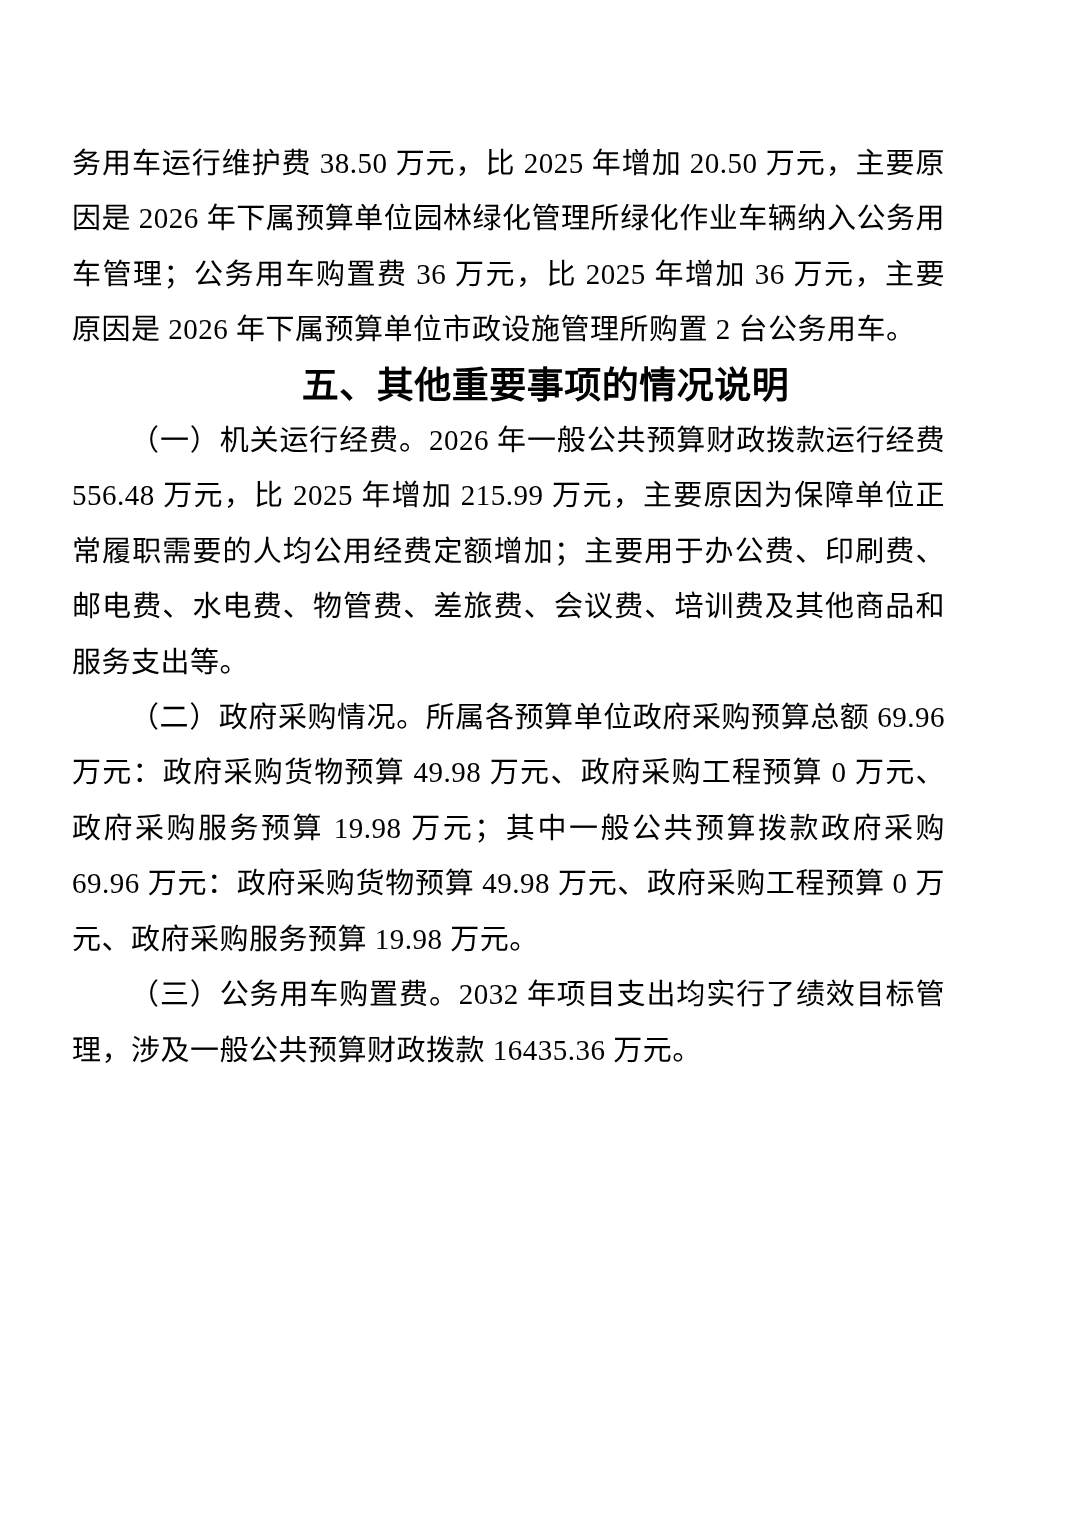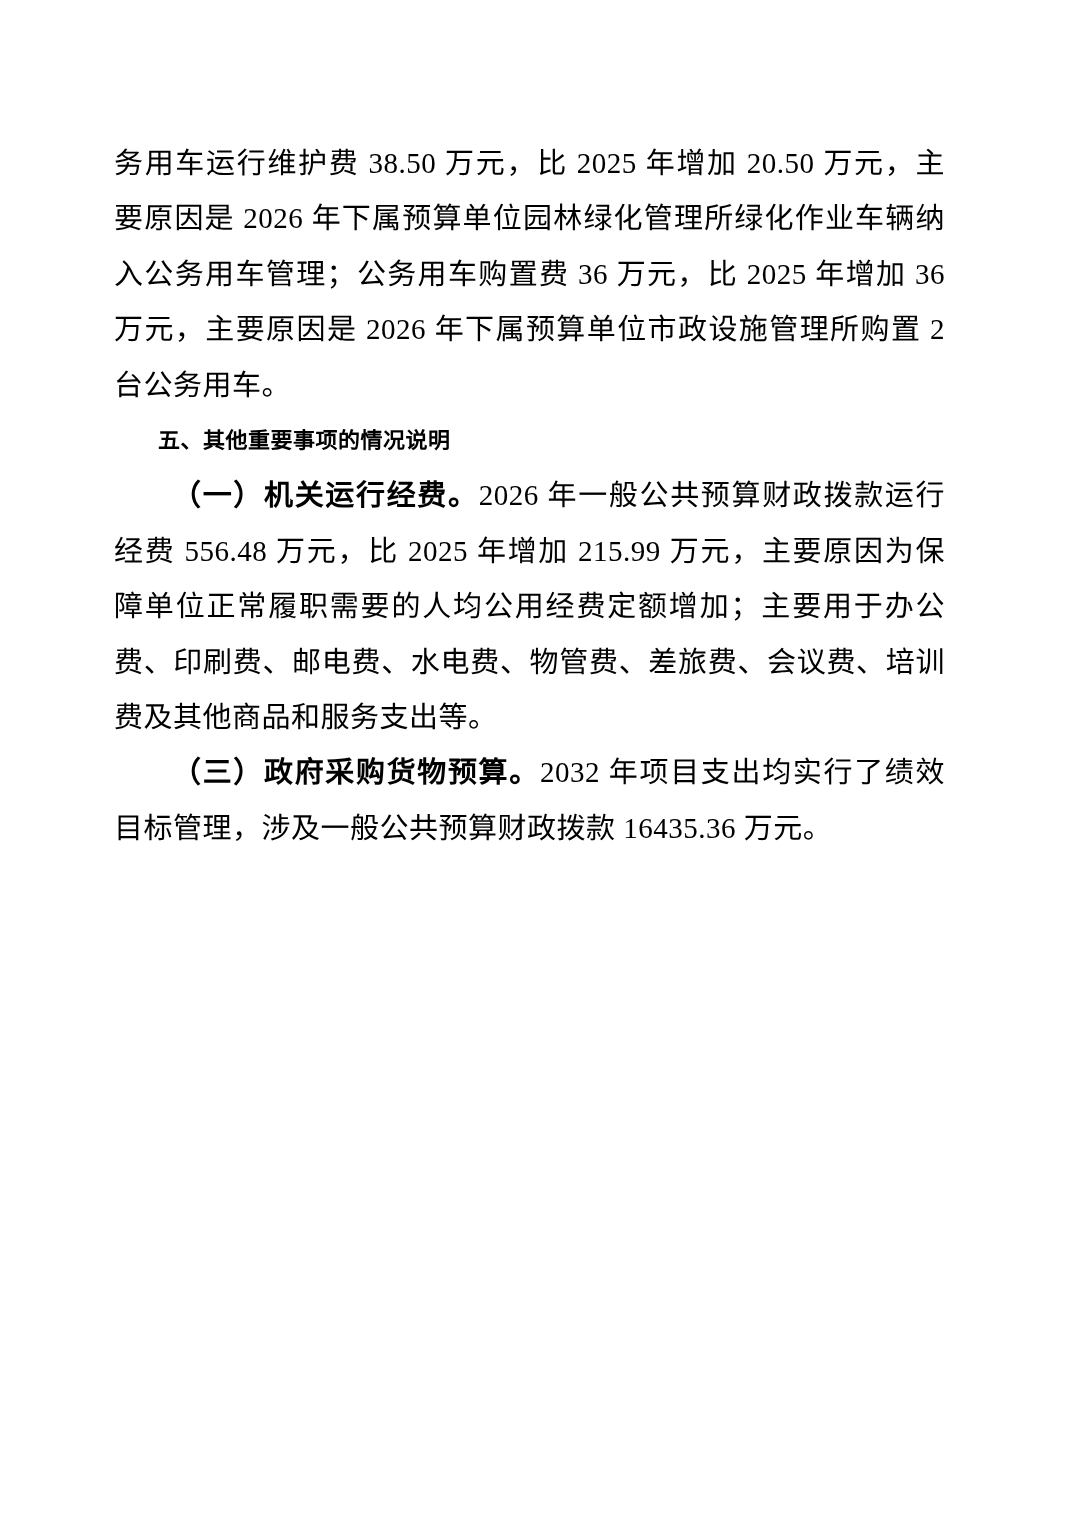"务用车运行维护费 38.50 万元，比 2025 年增加" .page { padding: 136px 129px 0 114px -> 136px 129px 0 72px }
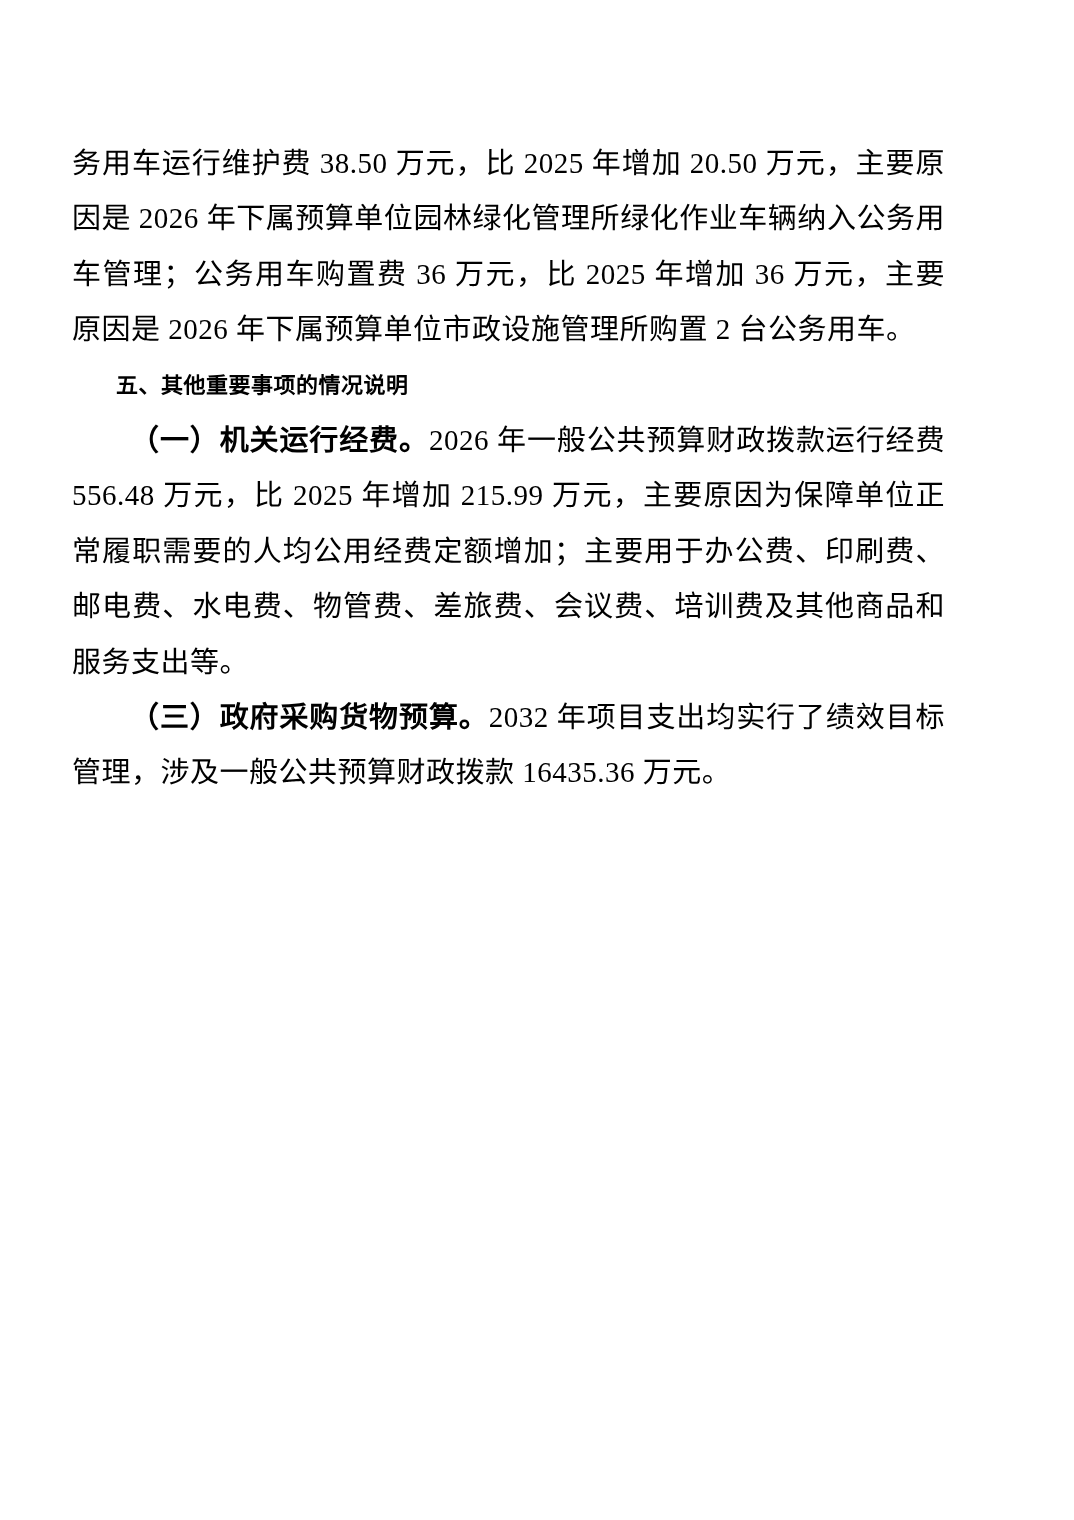"五、其他重要事项的情况说明" .section-heading { font-size: 22px -> 37px; text-align: left -> center }
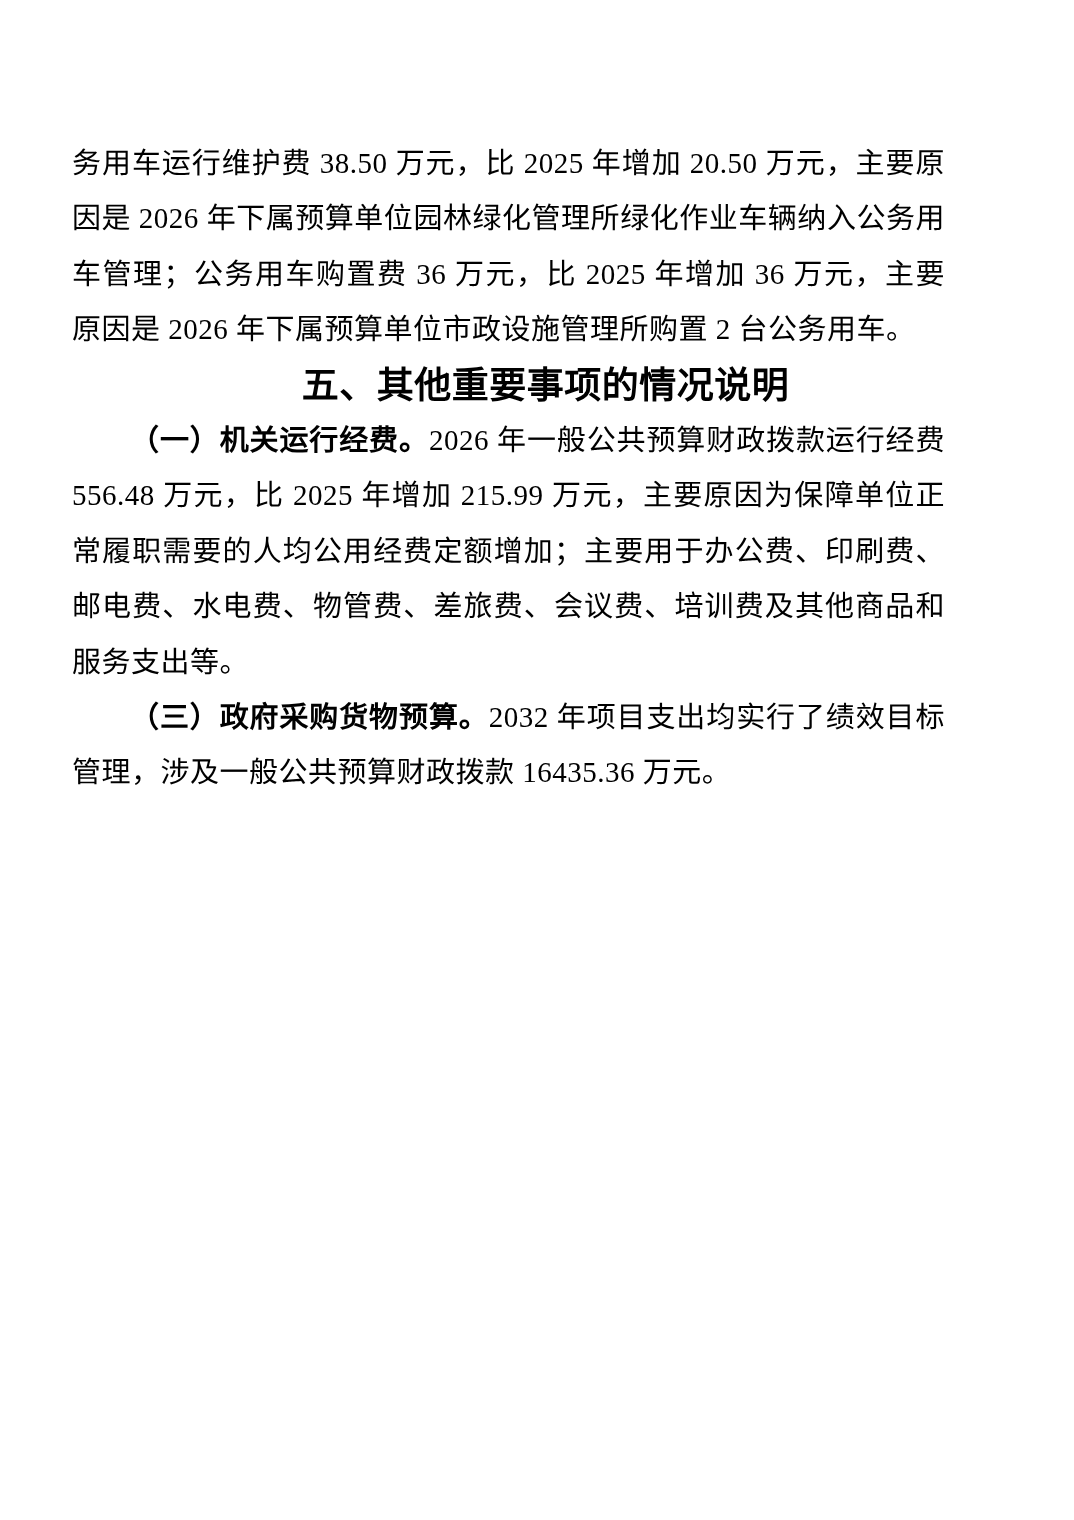"（一）机关运行经费。" .lead-in { font-weight: bold -> normal }
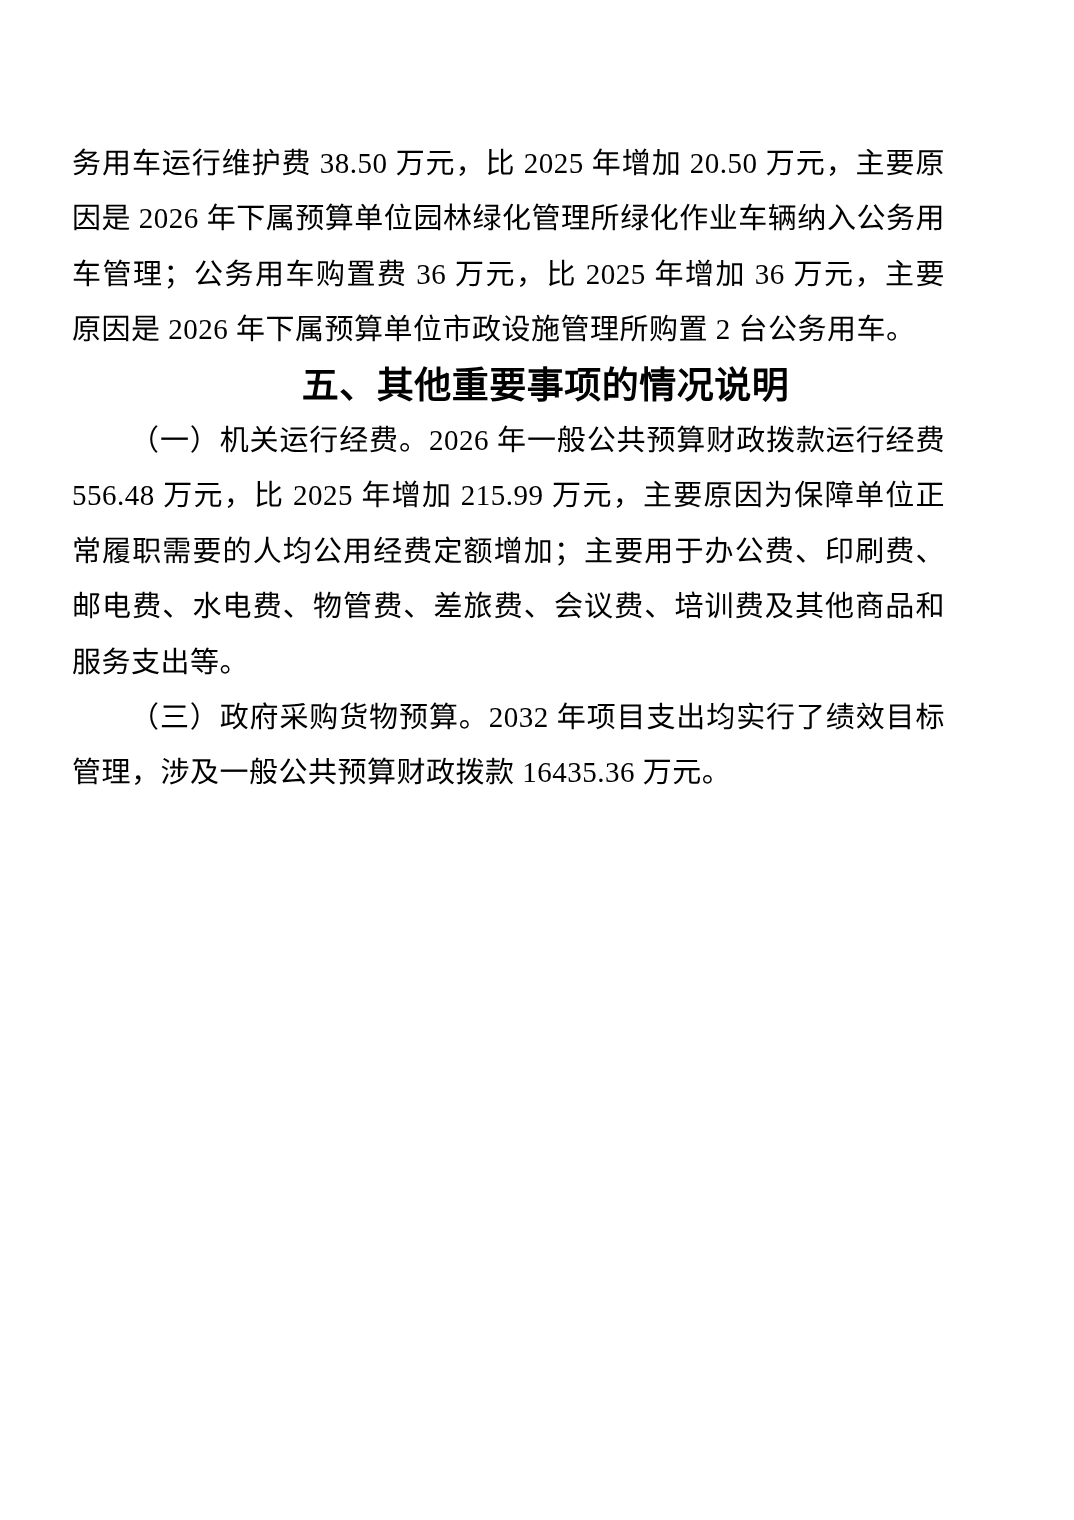"（二）政府采购情况。所属各预算单位政府采购预算总额 69.96" p { html: none -> <p><span>（二）政府采购情况。</span><span>所属各预算单位政府采购预算总额 69.96 万元：政府采购货物预算 49.98 万元、政府采购工程预算 0 万元、政府采购服务预算 19.98 万元；其中一般公共预算拨款政府采购 69.96 万元：政府采购货物预算 49.98 万元、政府采购工程预算 0 万元、政府采购服务预算 19.98 万元。</span></p> }
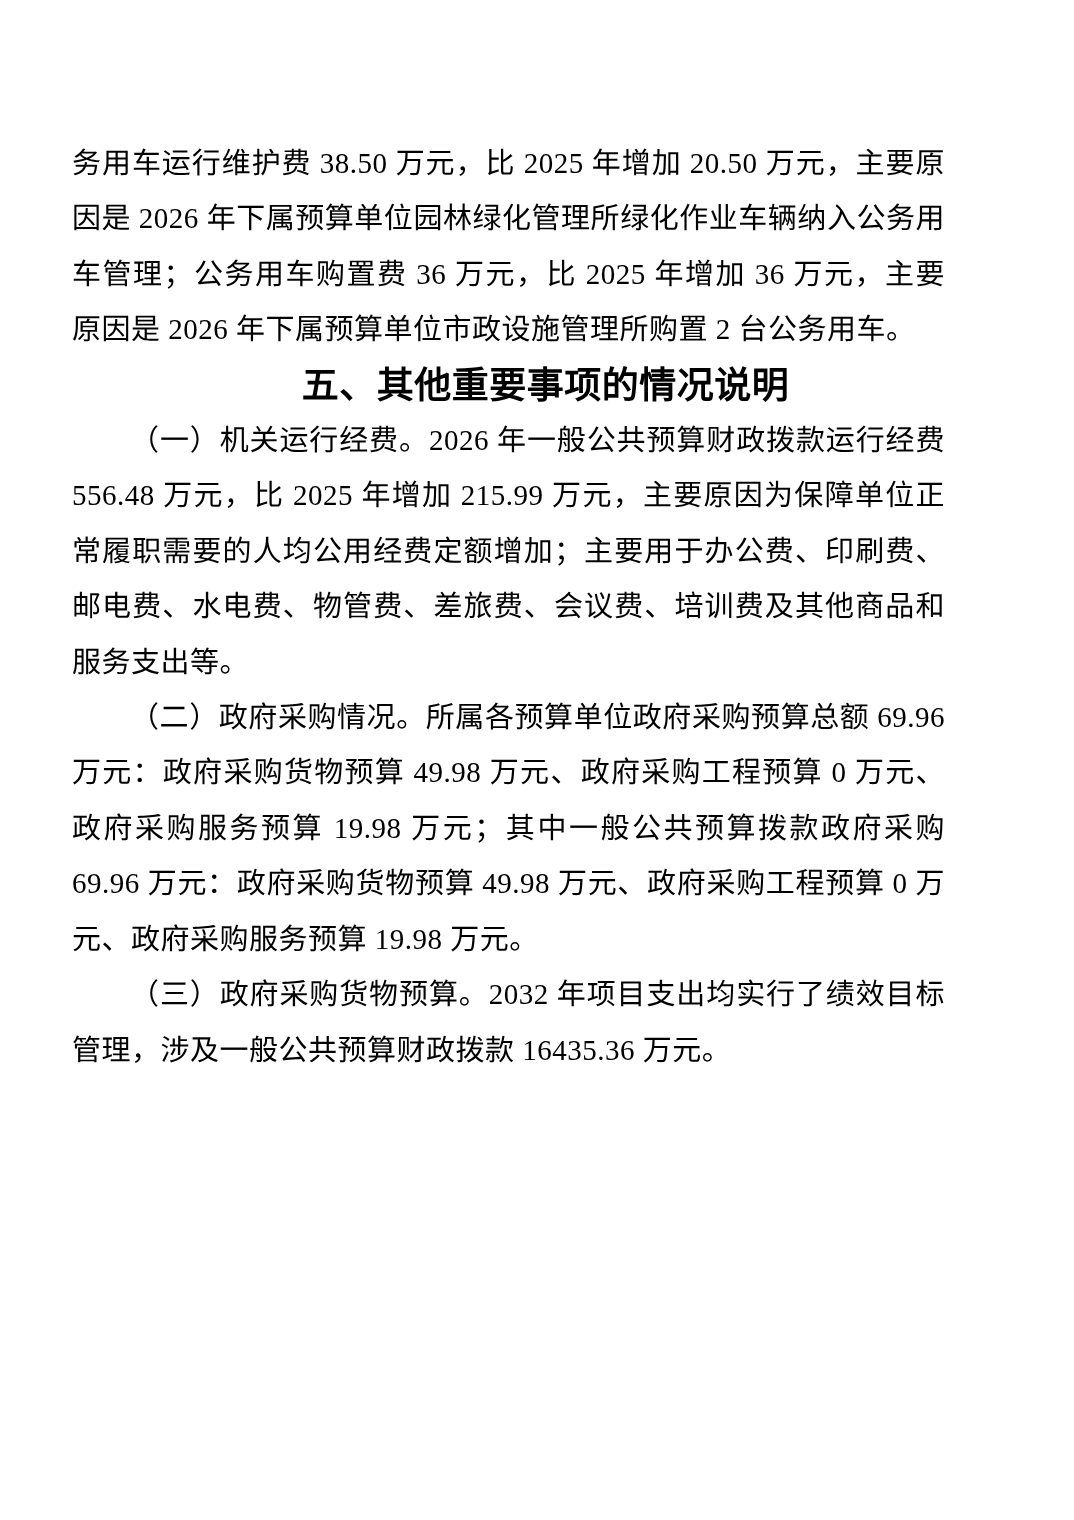"（三）政府采购货物预算。" span.lead-in { text: 政府采购货物预算 -> 公务用车购置费 }
